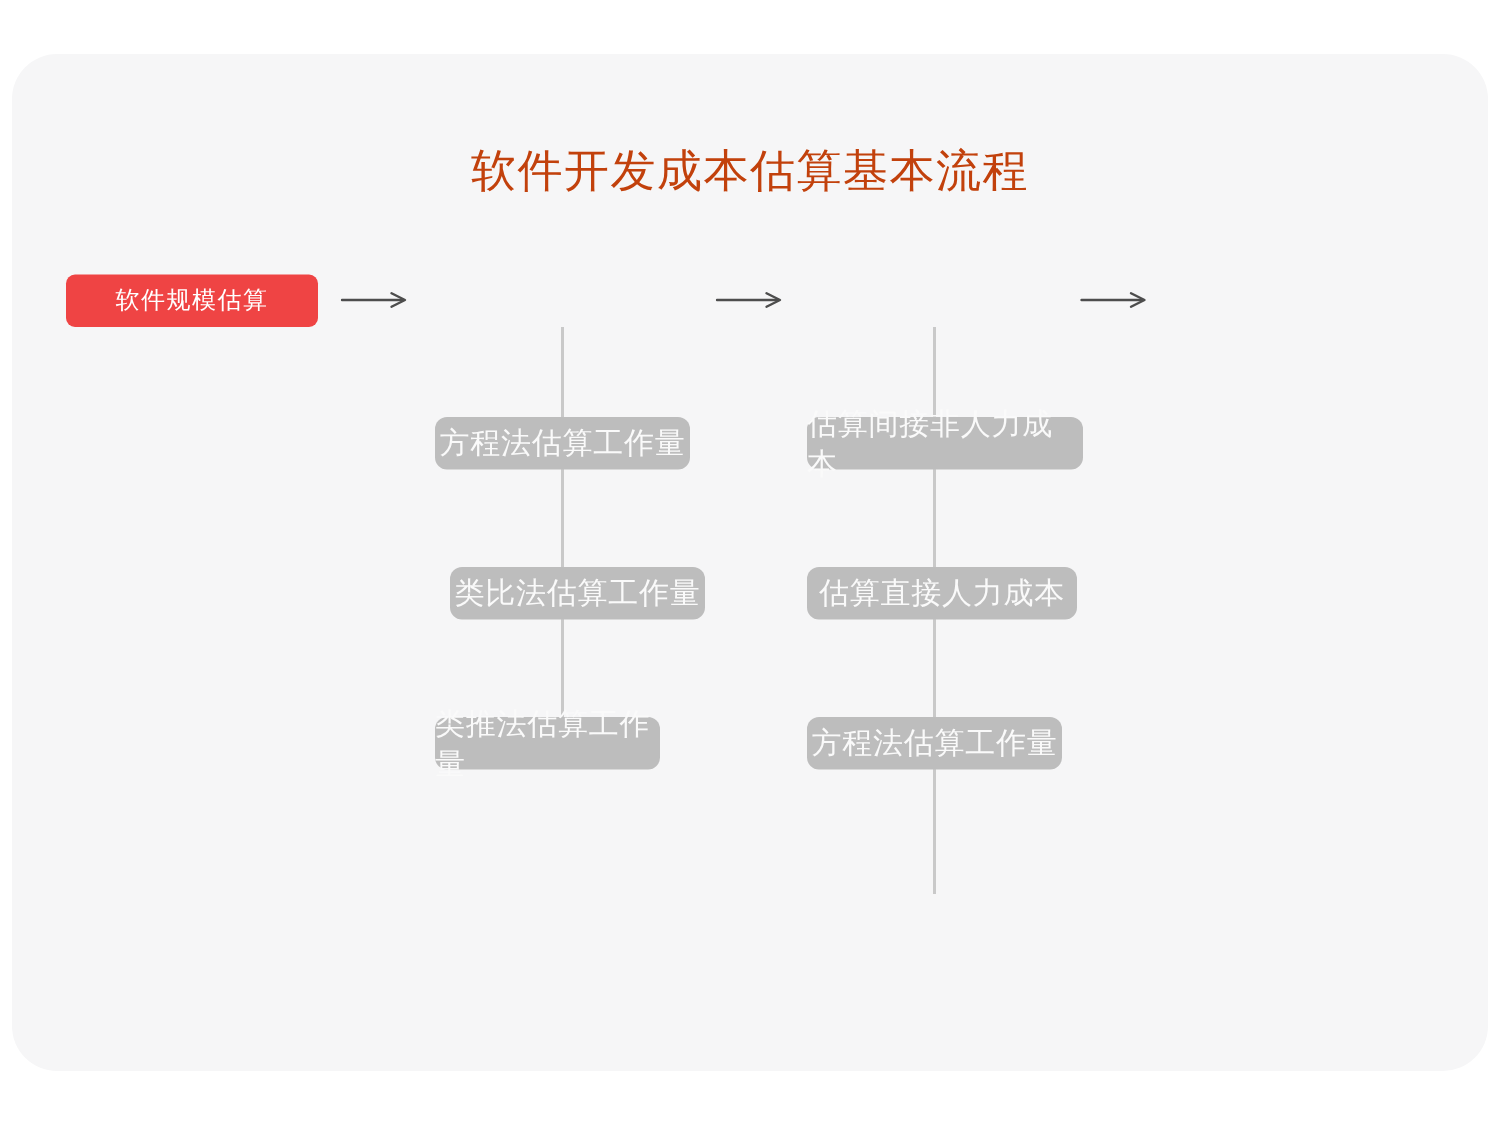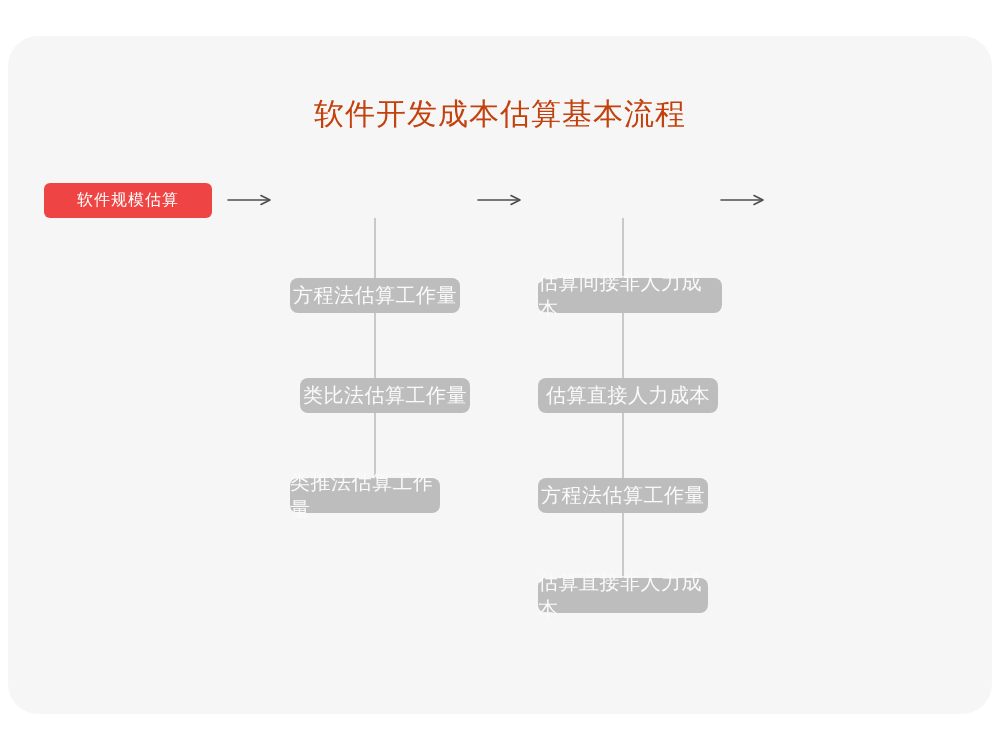"估算直接非人力成本" div.method { html: <div>估算直接非人力成本</div> -> none }
